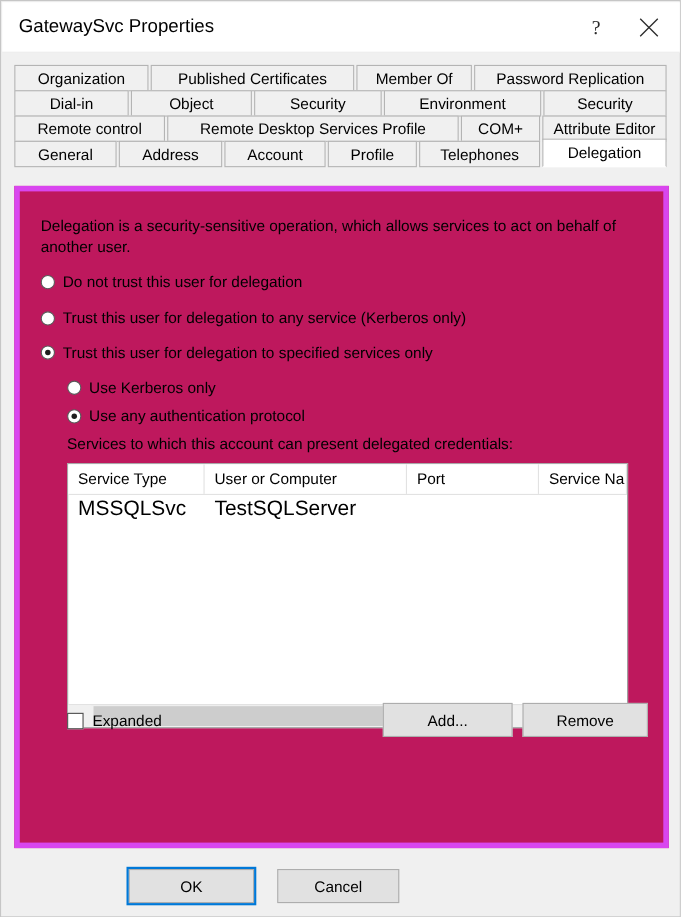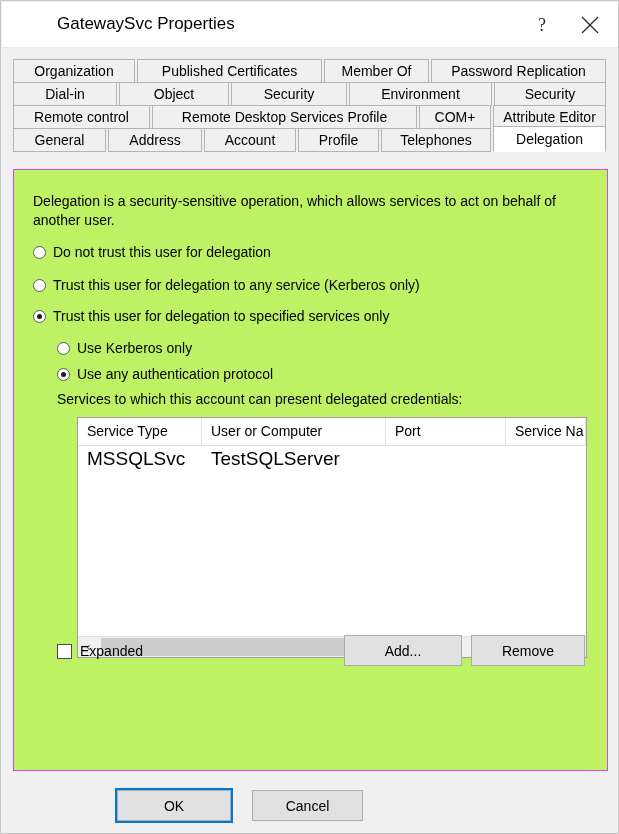"GatewaySvc Properties" .title-text { margin-left: 40px -> none }
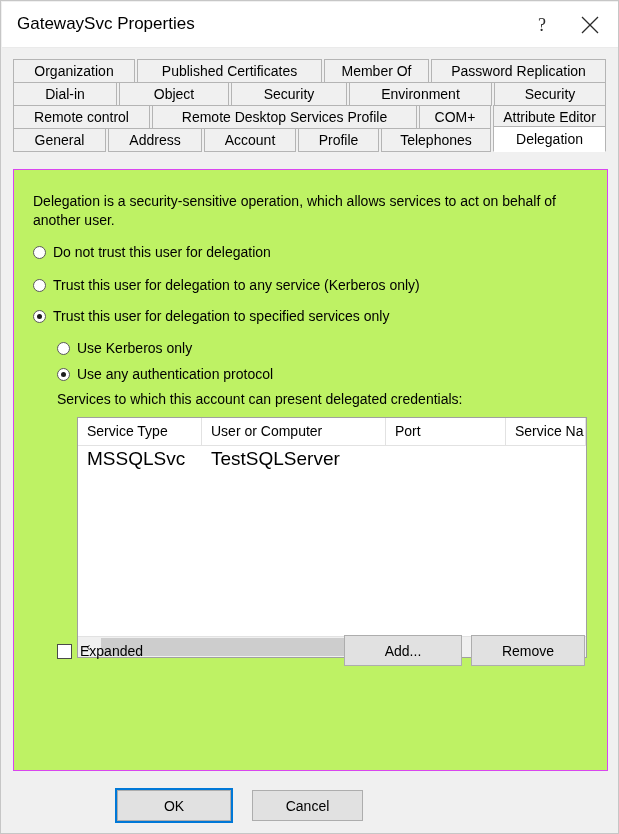"Delegation is a security-sensitive" .tabpage { background: #bef264 -> #be185d; border: 1px solid #d946ef -> 5px solid #d946ef }
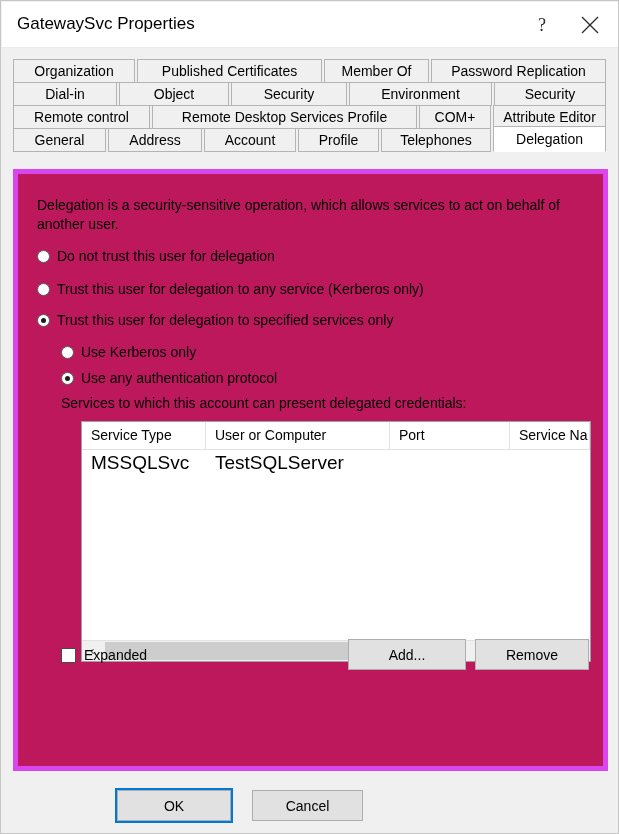"Service Type" .listview { margin-left: 20px -> none }
